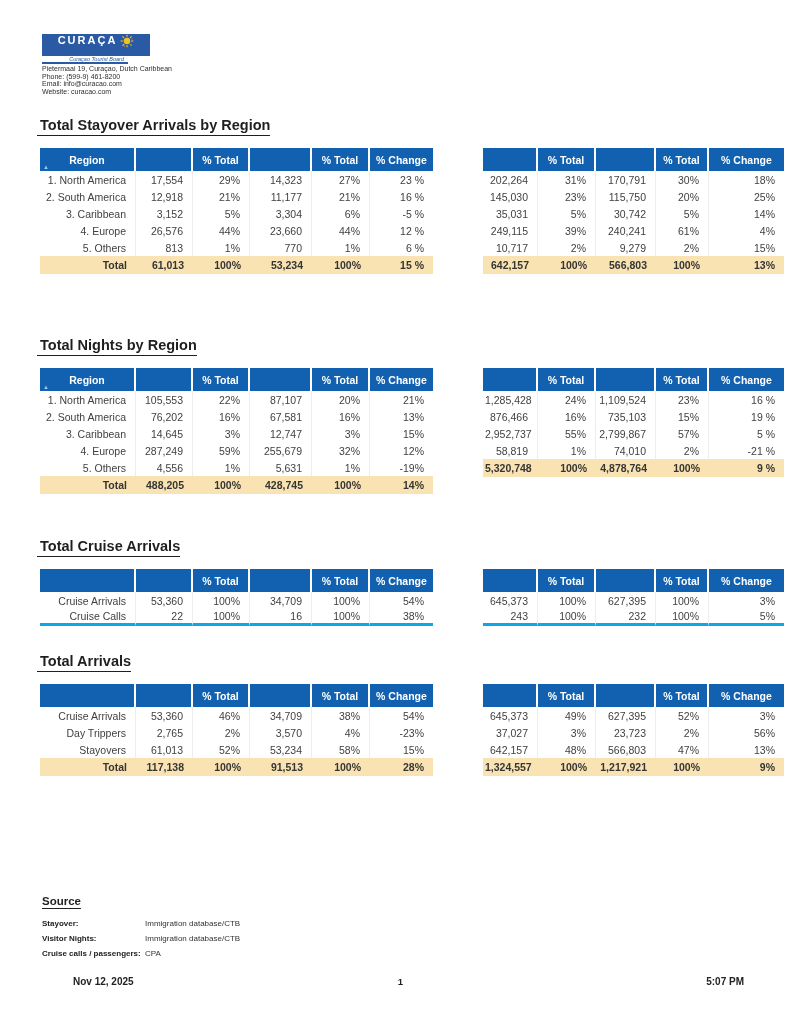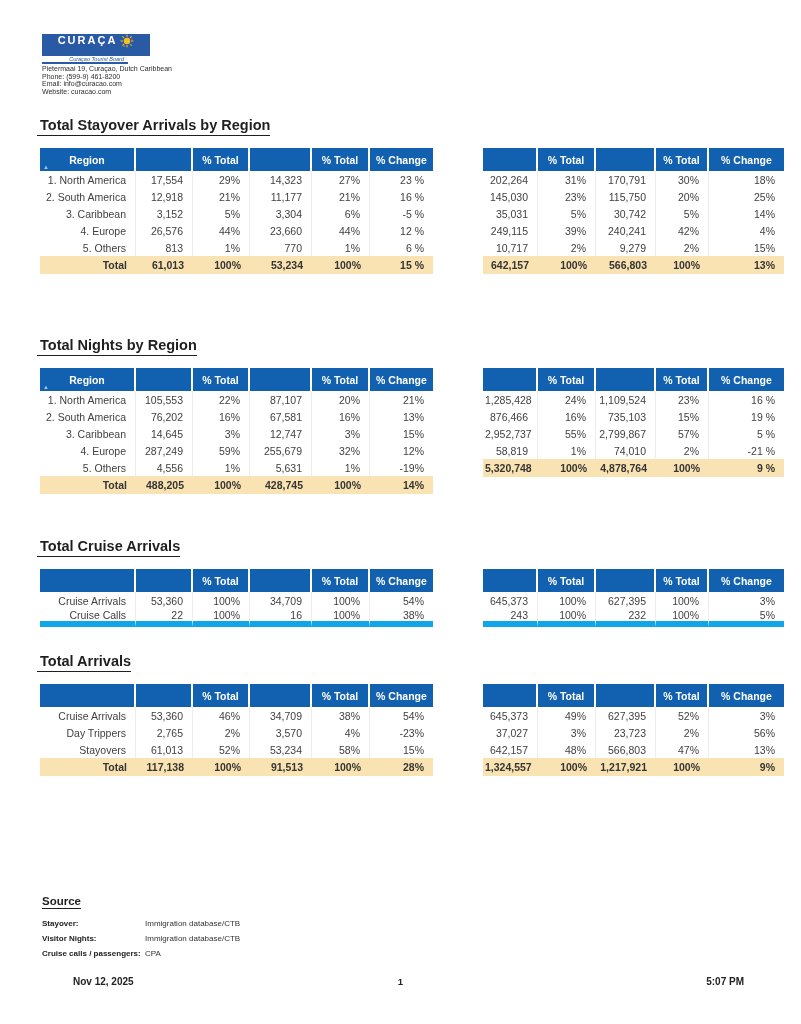"42%" td { text: 42% -> 61% }
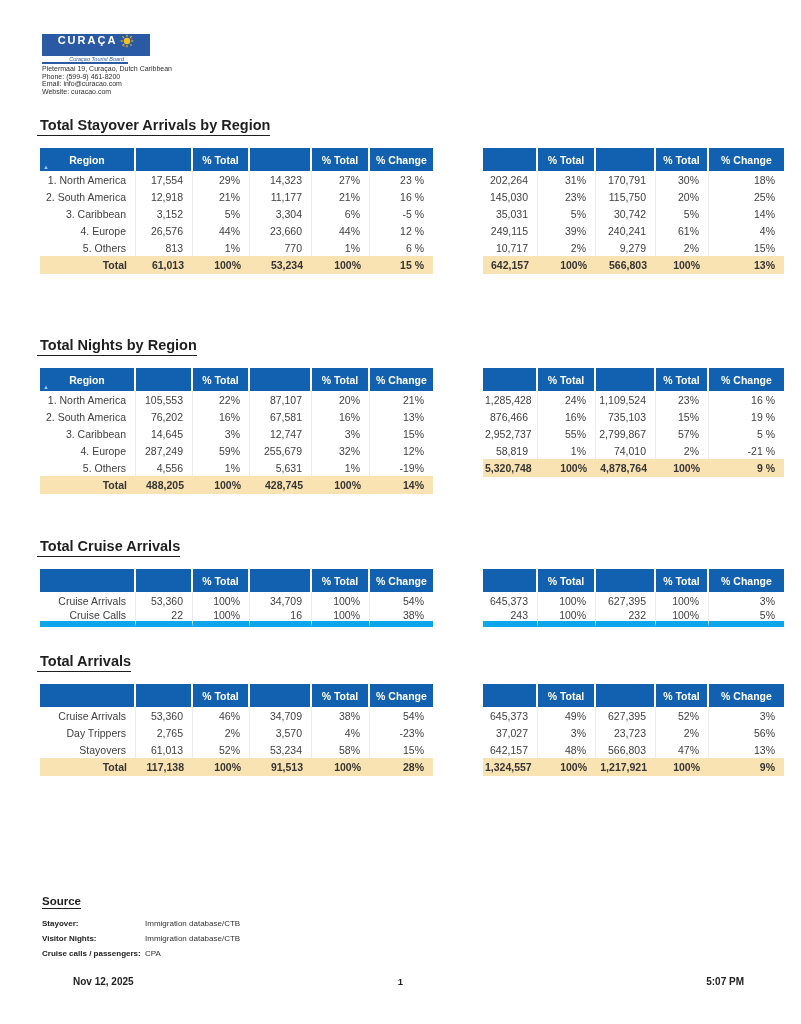"Cruise Calls" .tbl.bordered tbody tr:last-child td { border-bottom: 6px solid #0ea5e9 -> 3px solid #0ea5e9 }
